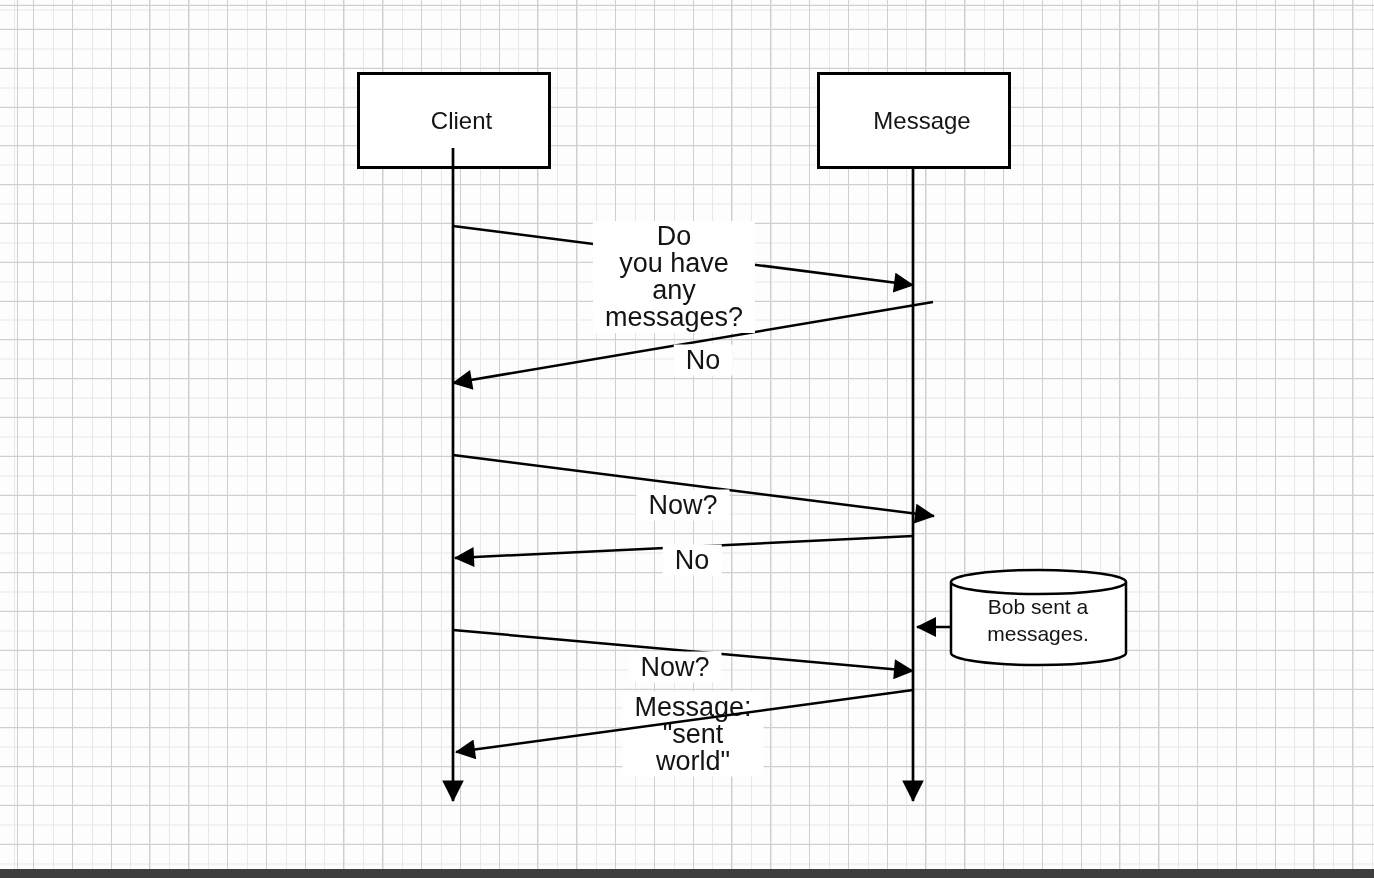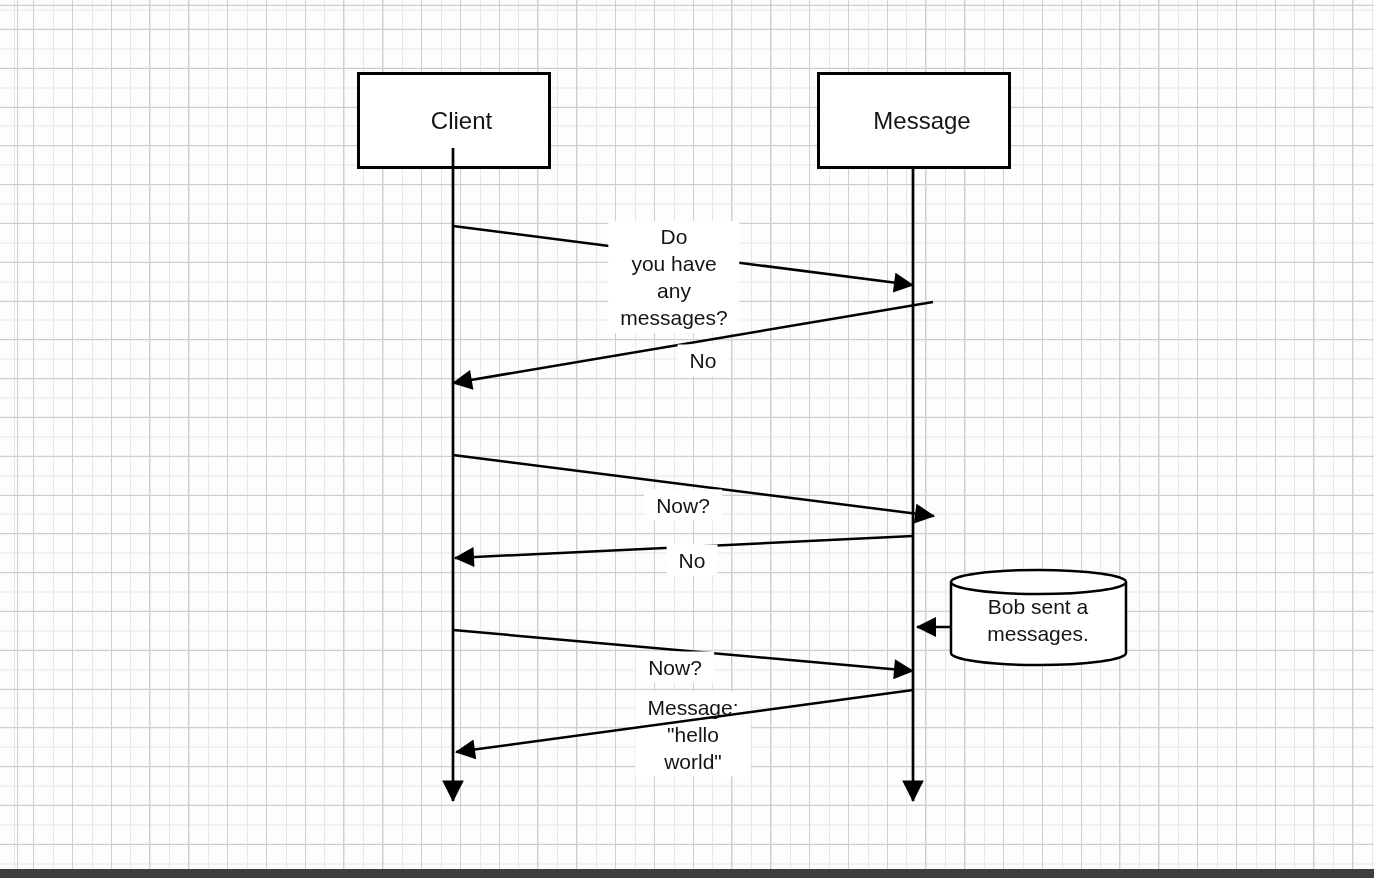"Do" .msg-label { font-size: 21px -> 27px }
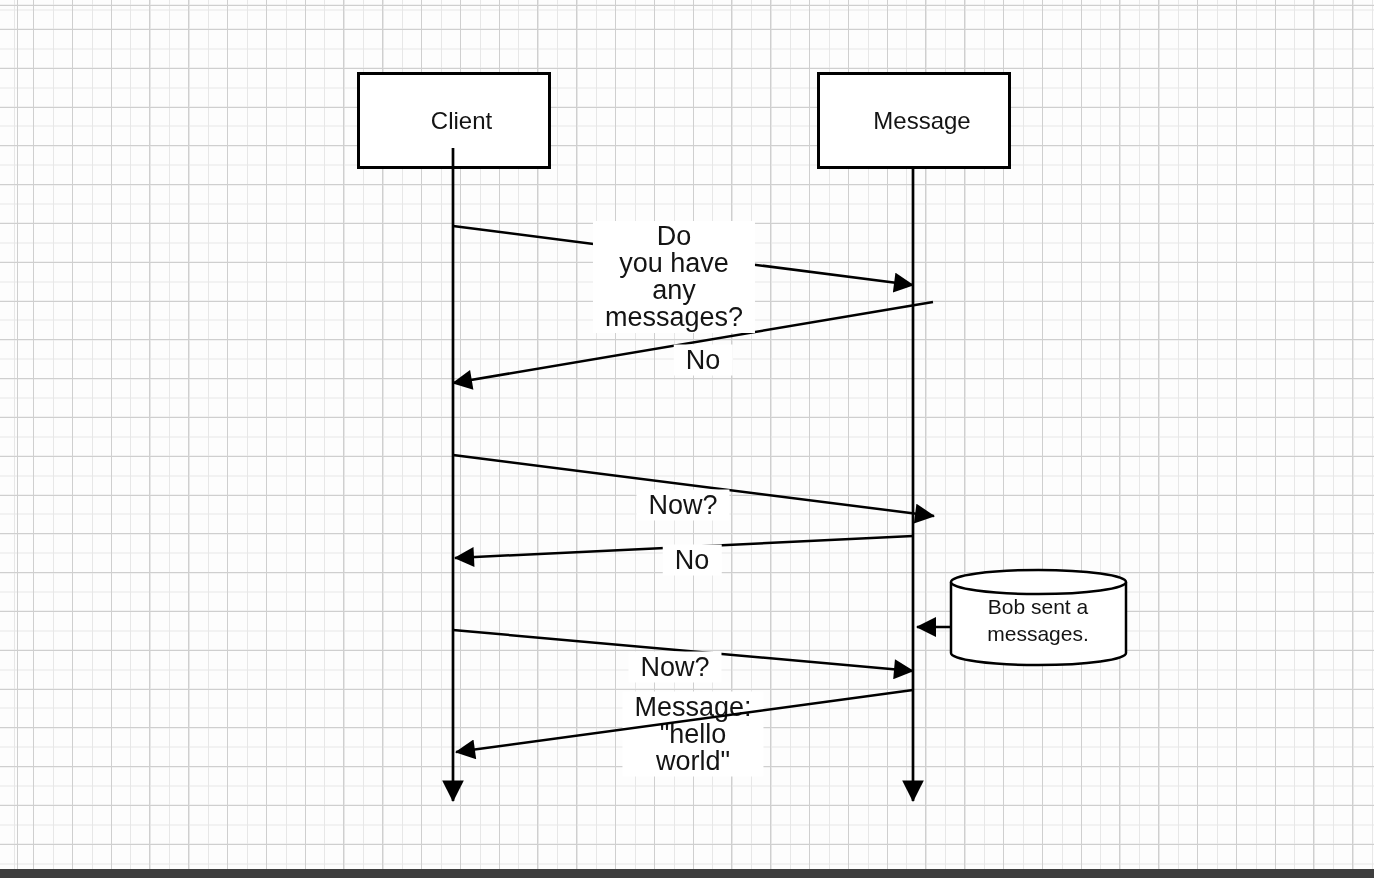"Message:" div.msg-label { text: hello -> sent }
